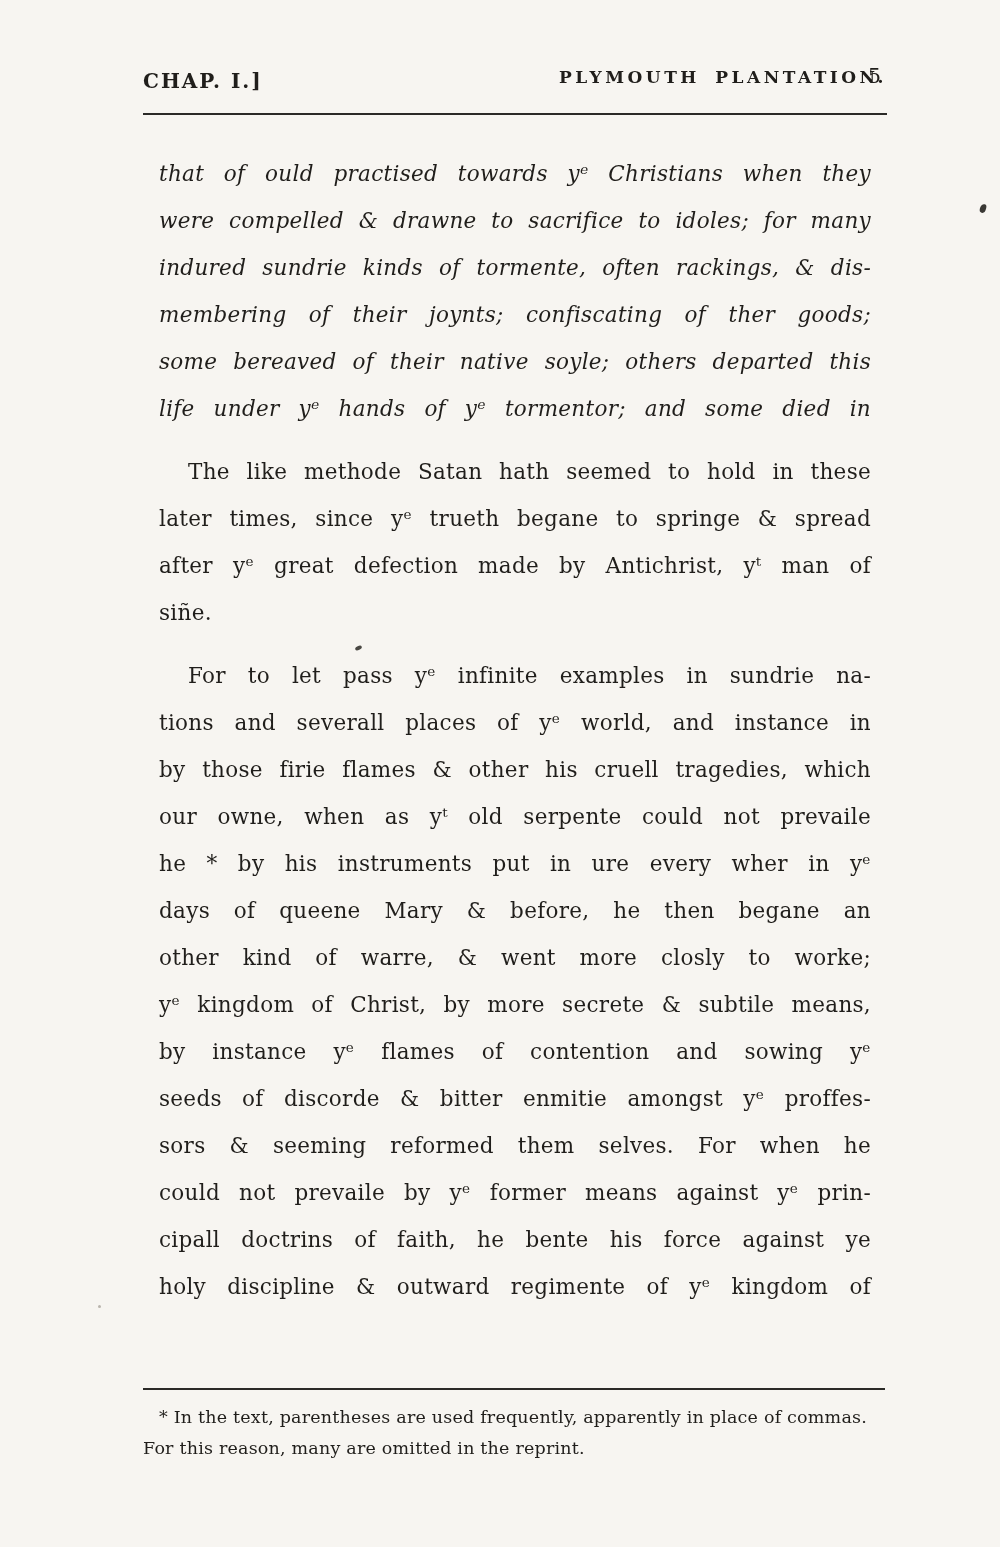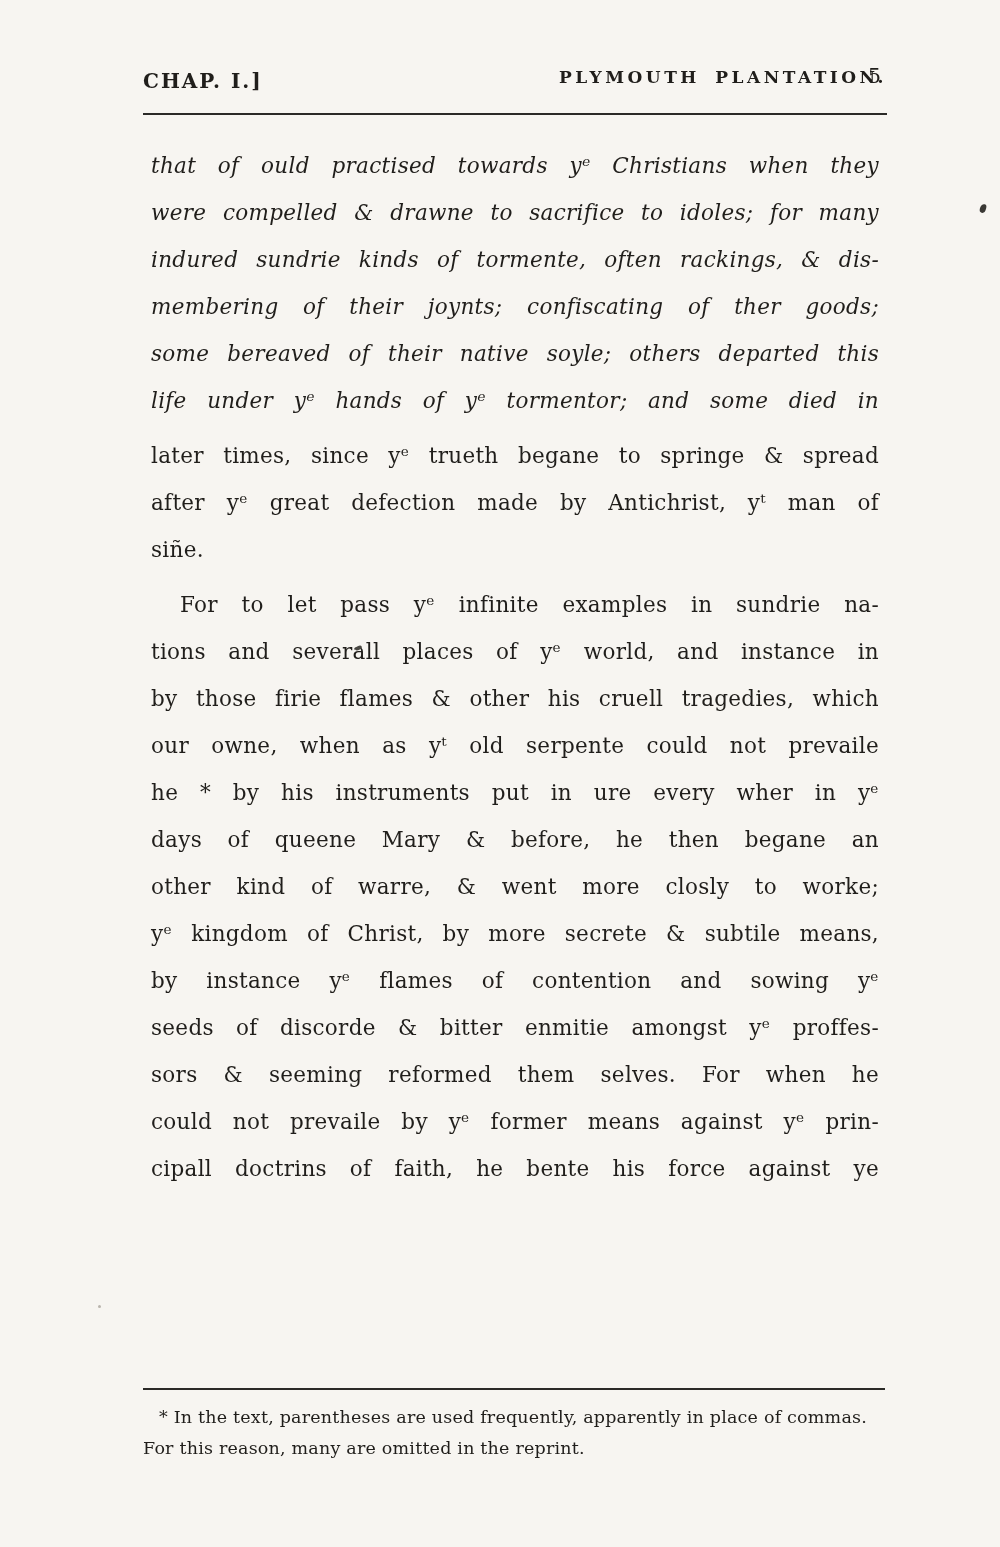"that of ould practised towards" .paragraph { margin: 8px -> 16px }
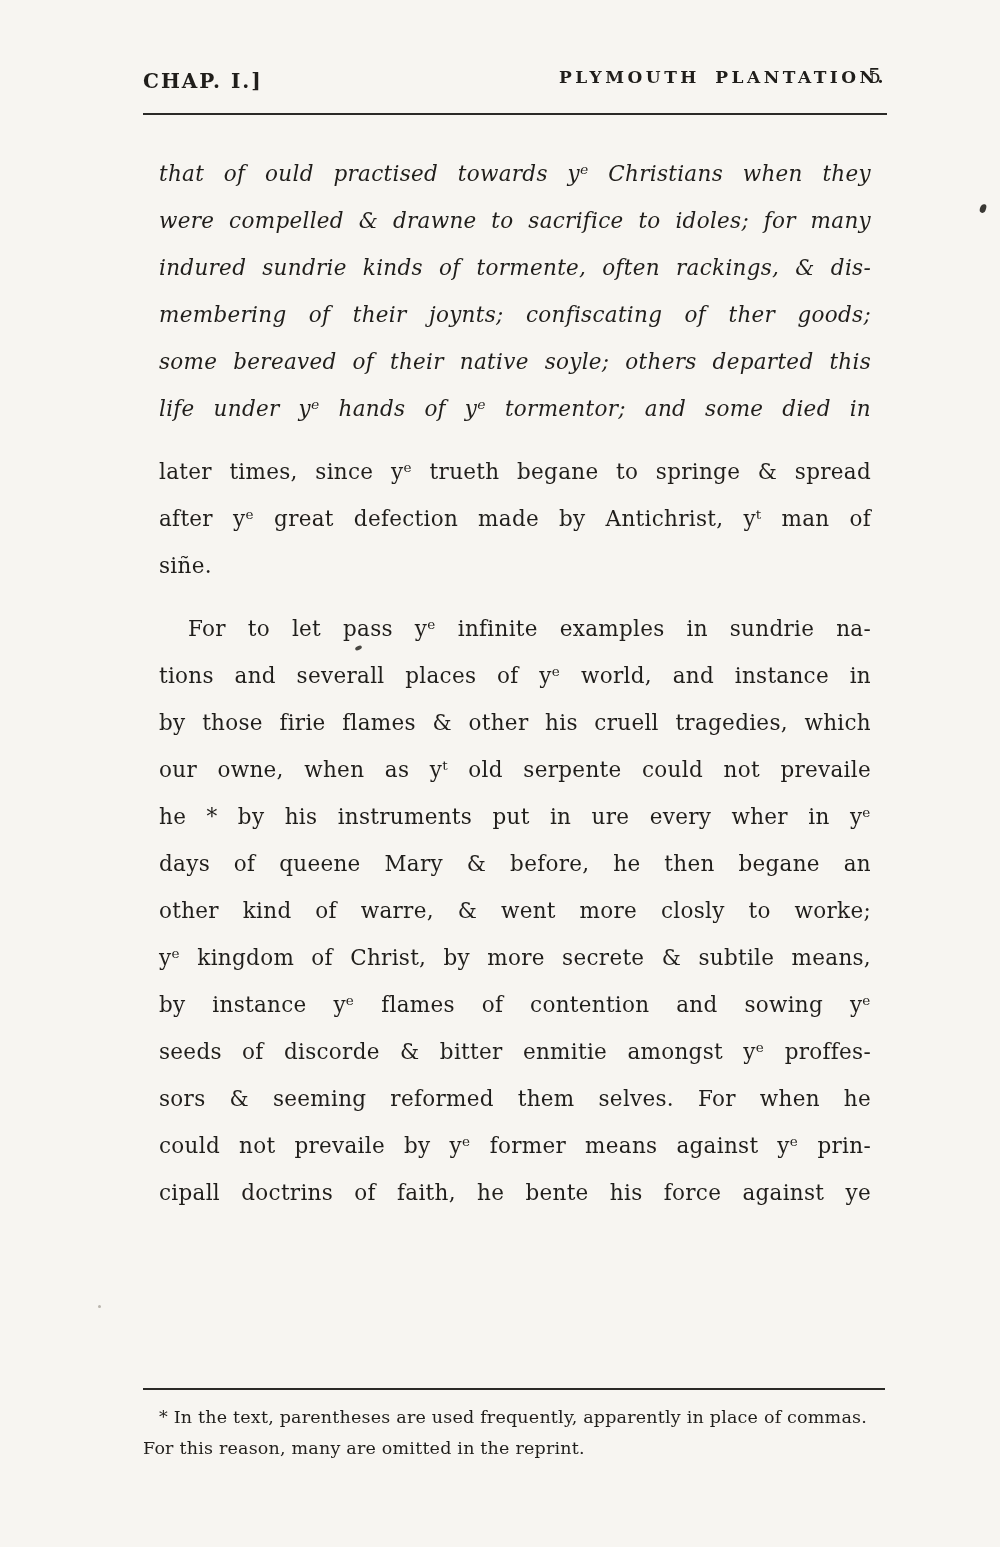"The like methode Satan hath" div.line { html: none -> <div>The like methode Satan hath seemed to hold in these</div> }
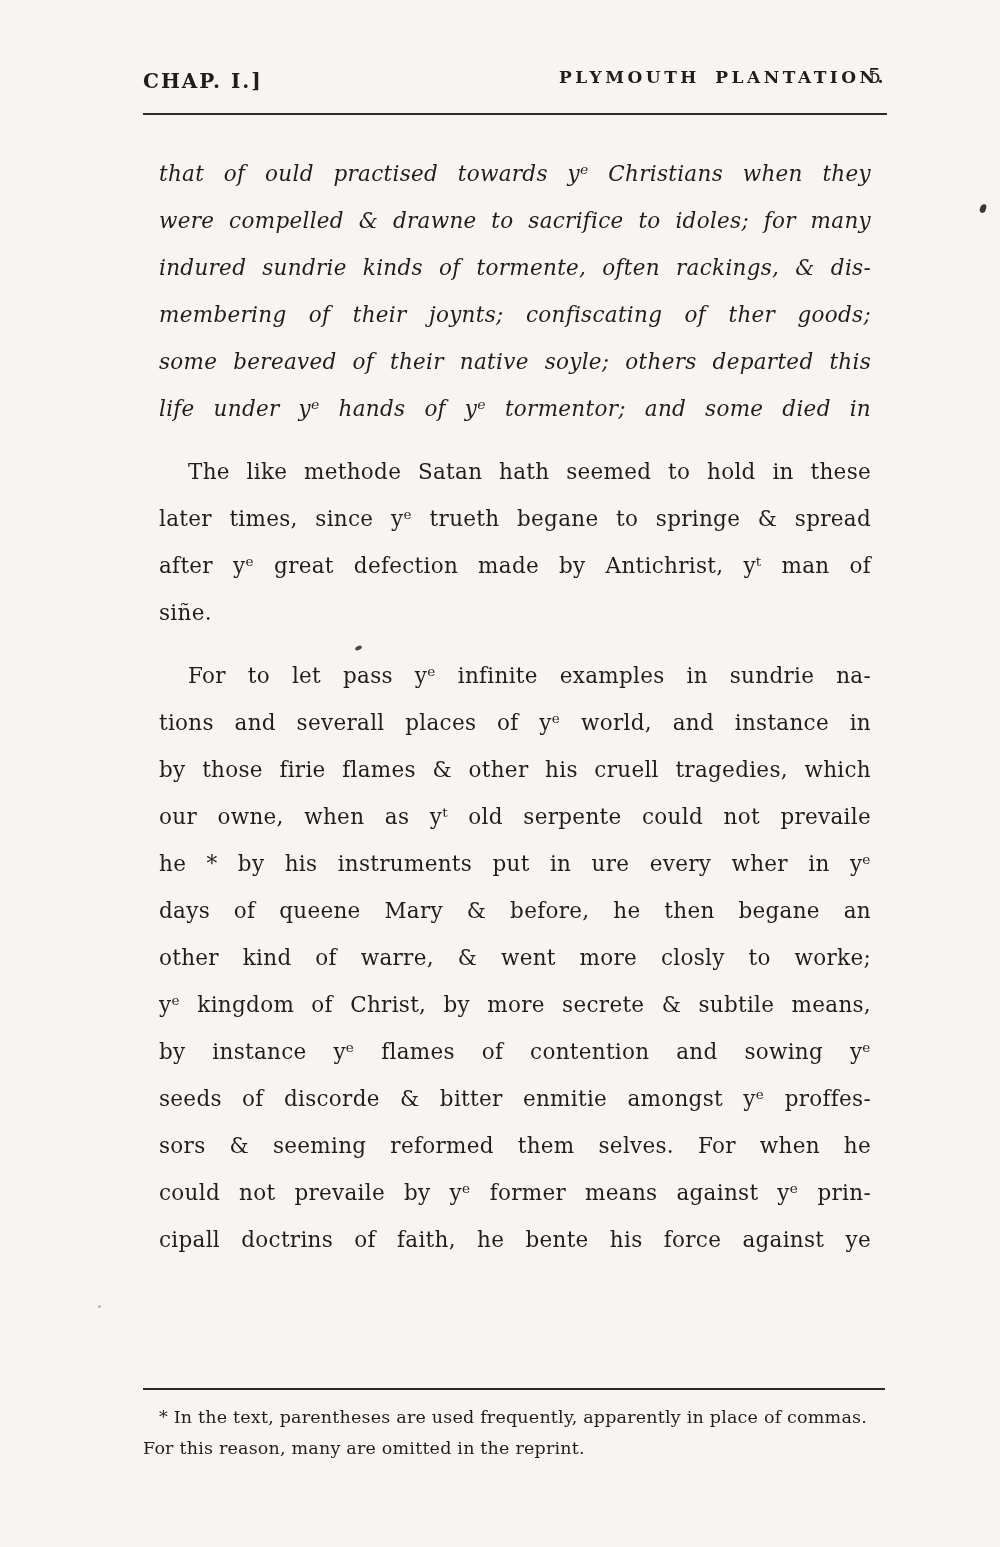"holy discipline & outward regimente" div.line { html: none -> <div>holy discipline &amp; outward regimente of yᵉ kingdom of</div> }
